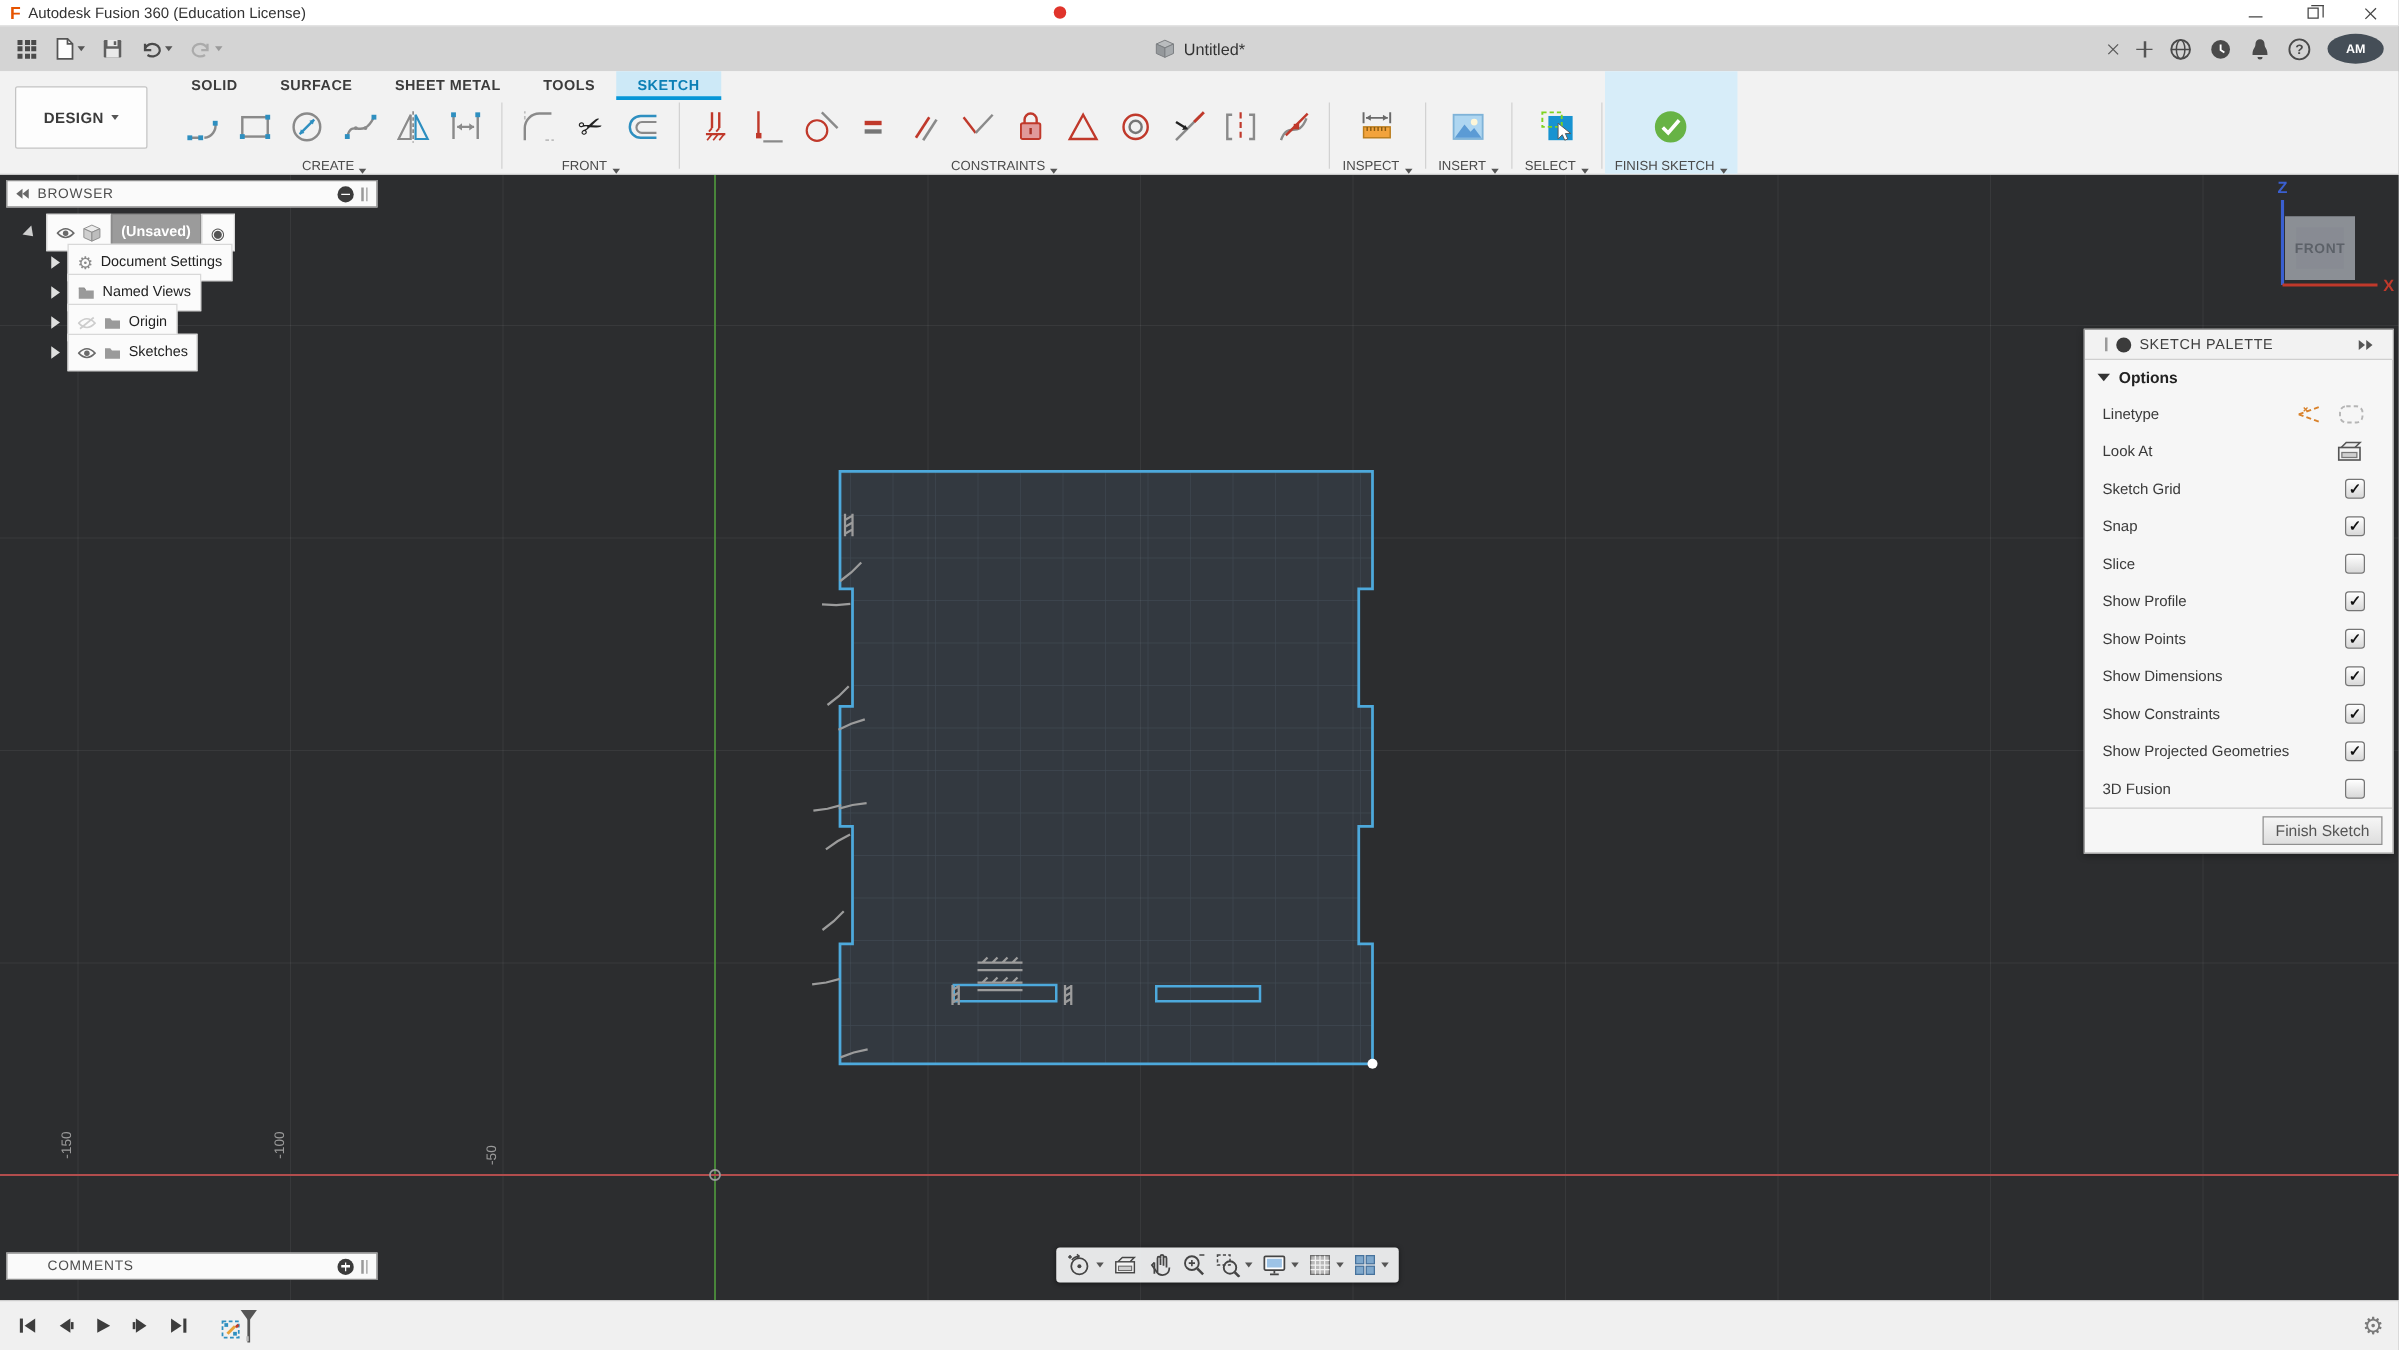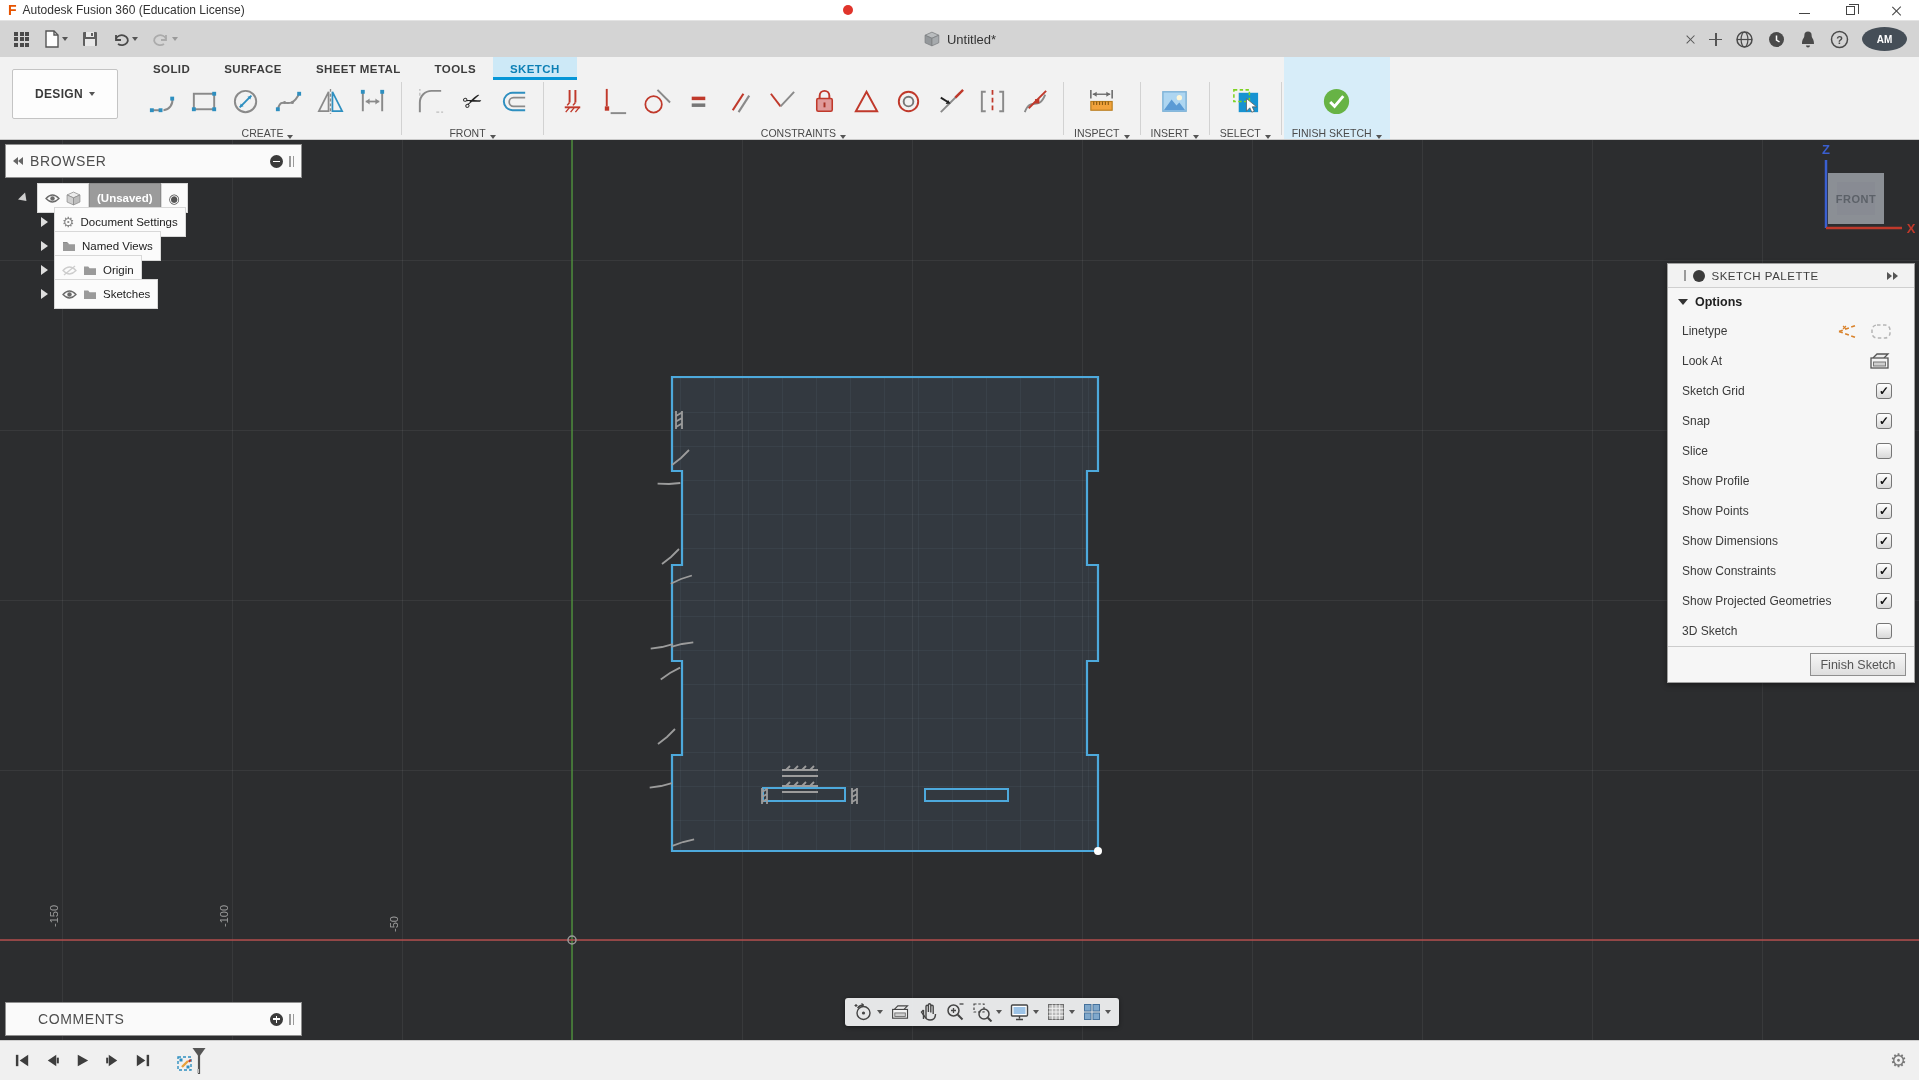"BROWSER" .panel-hdr { font-size: 14px -> 11px; padding: 16px 7px -> 4px 7px }
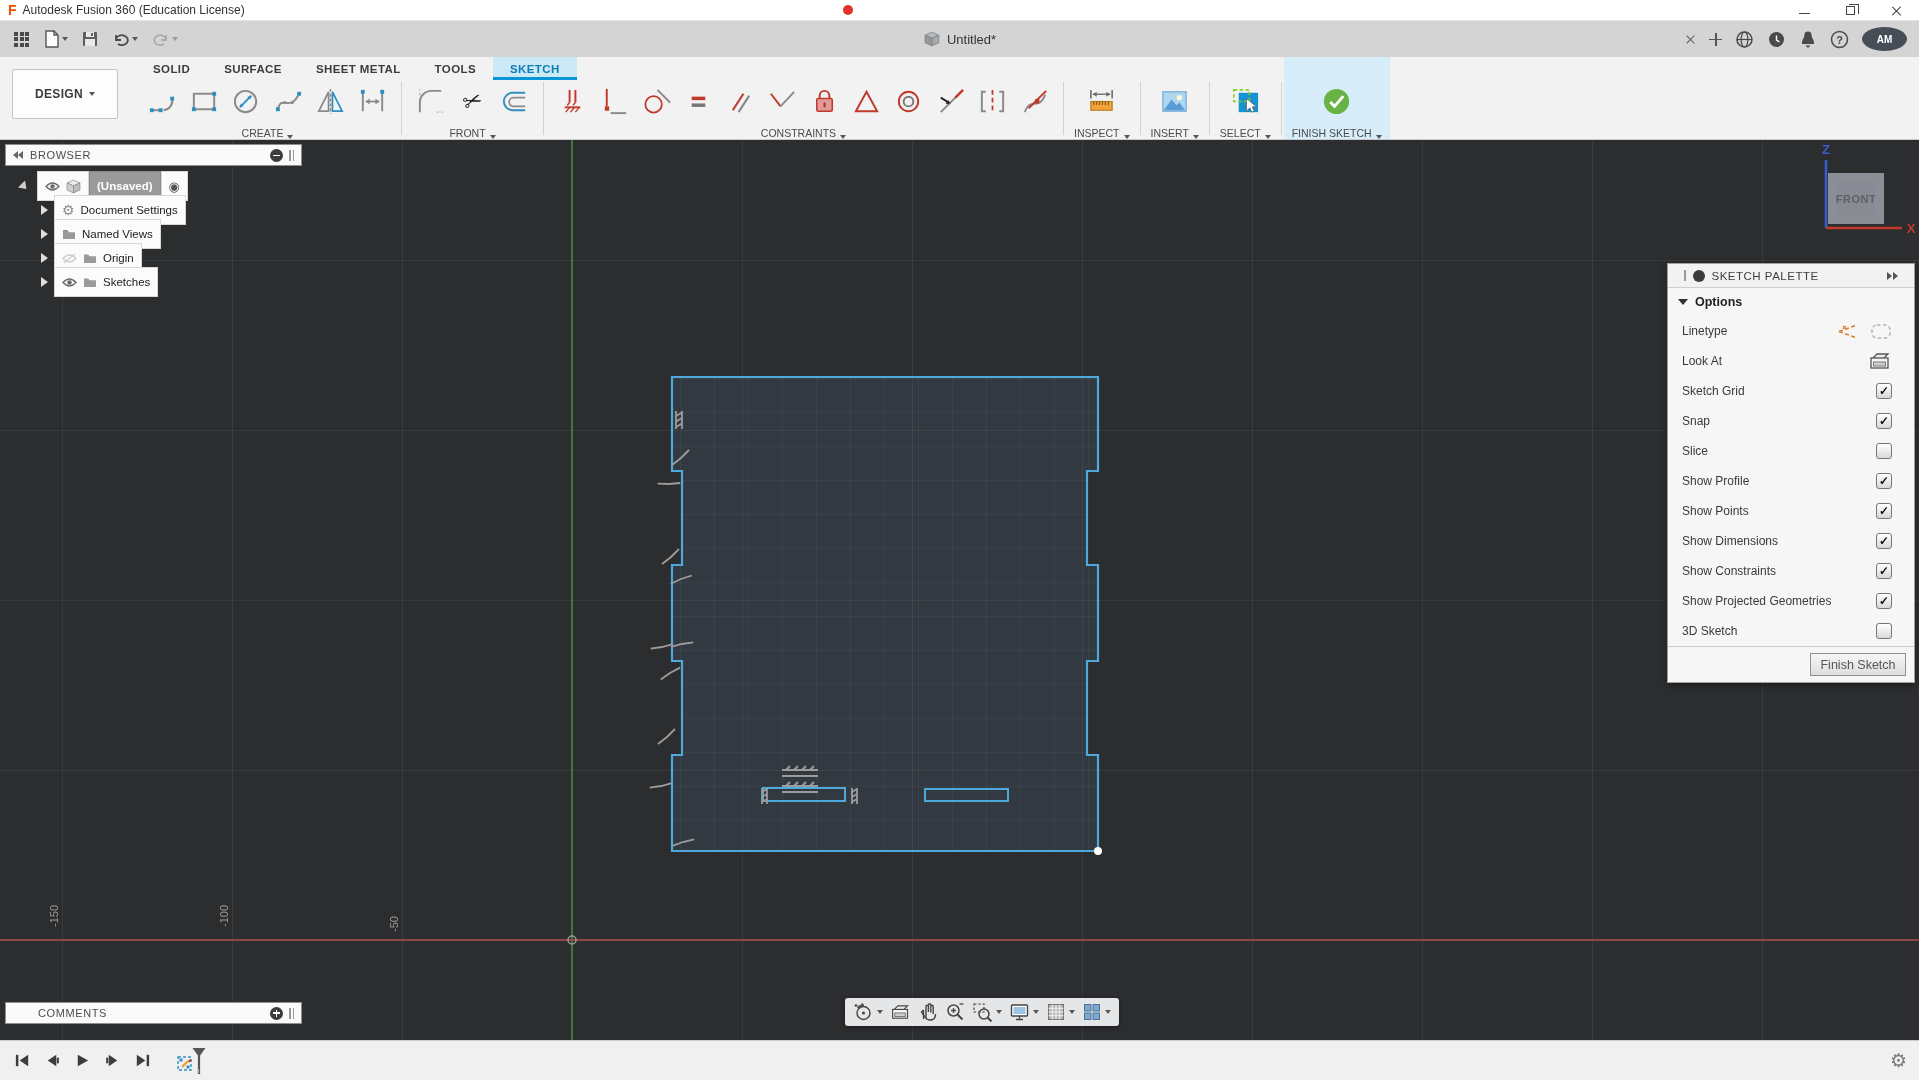"3D Sketch" span { text: Sketch -> Fusion }
